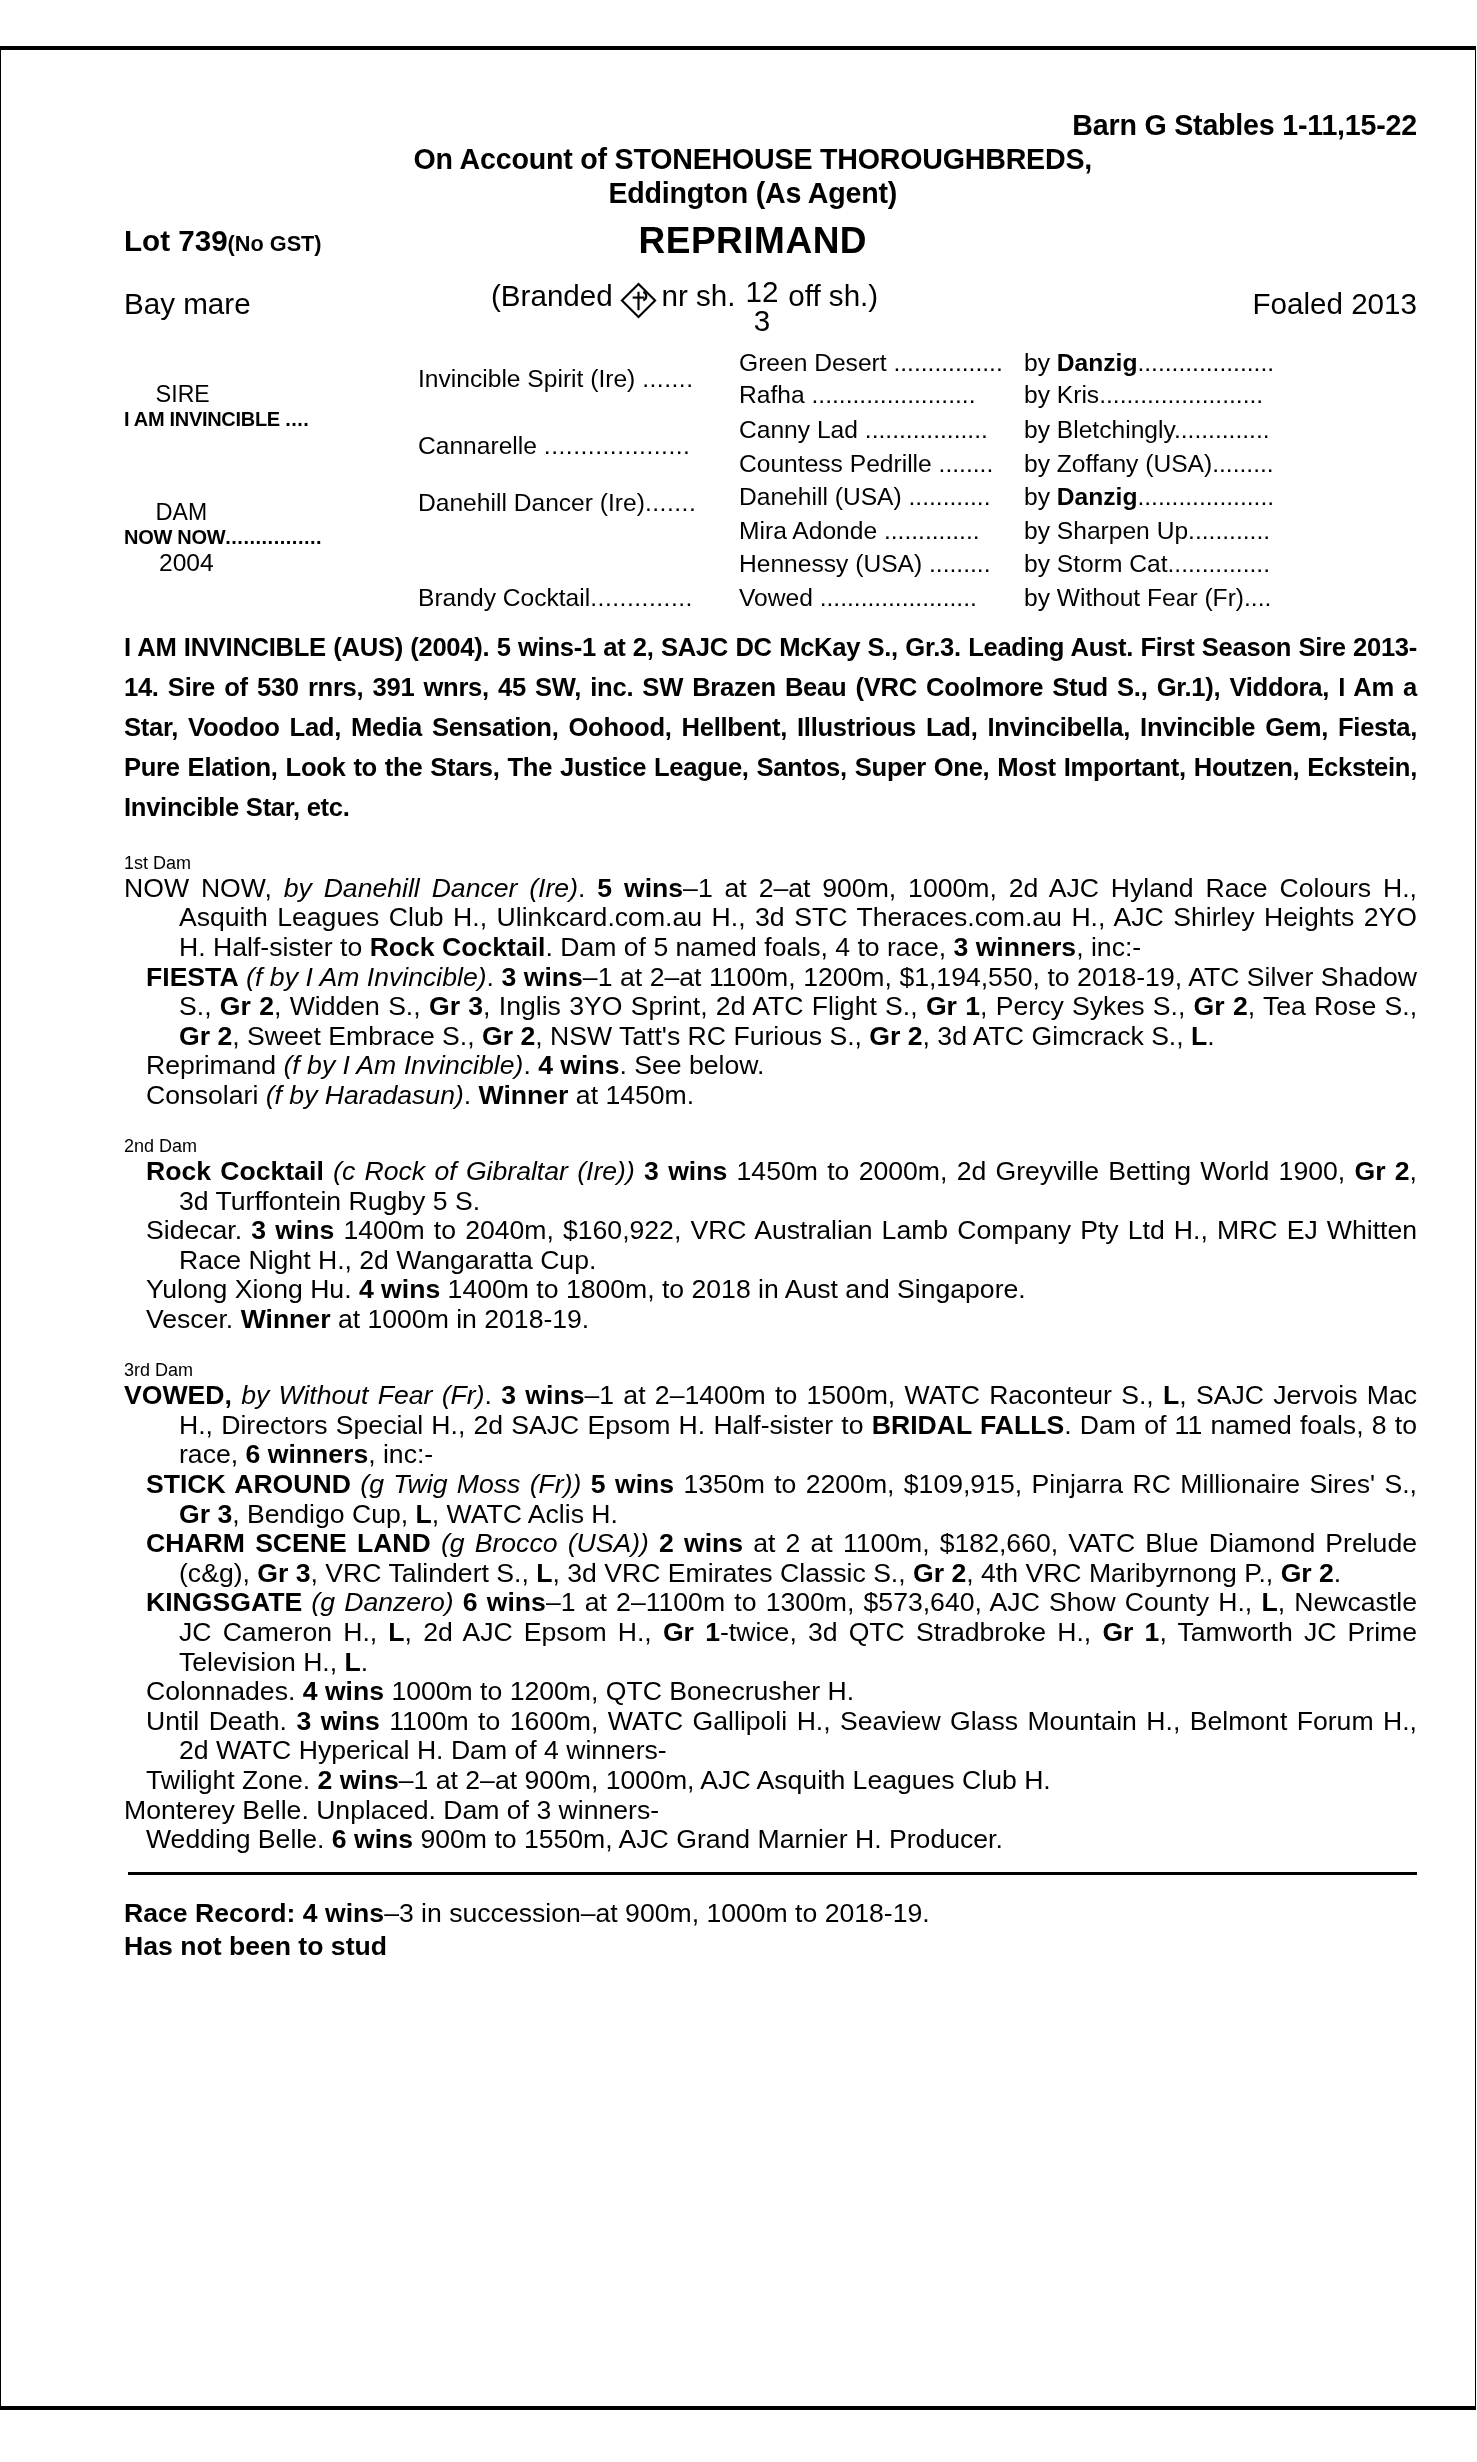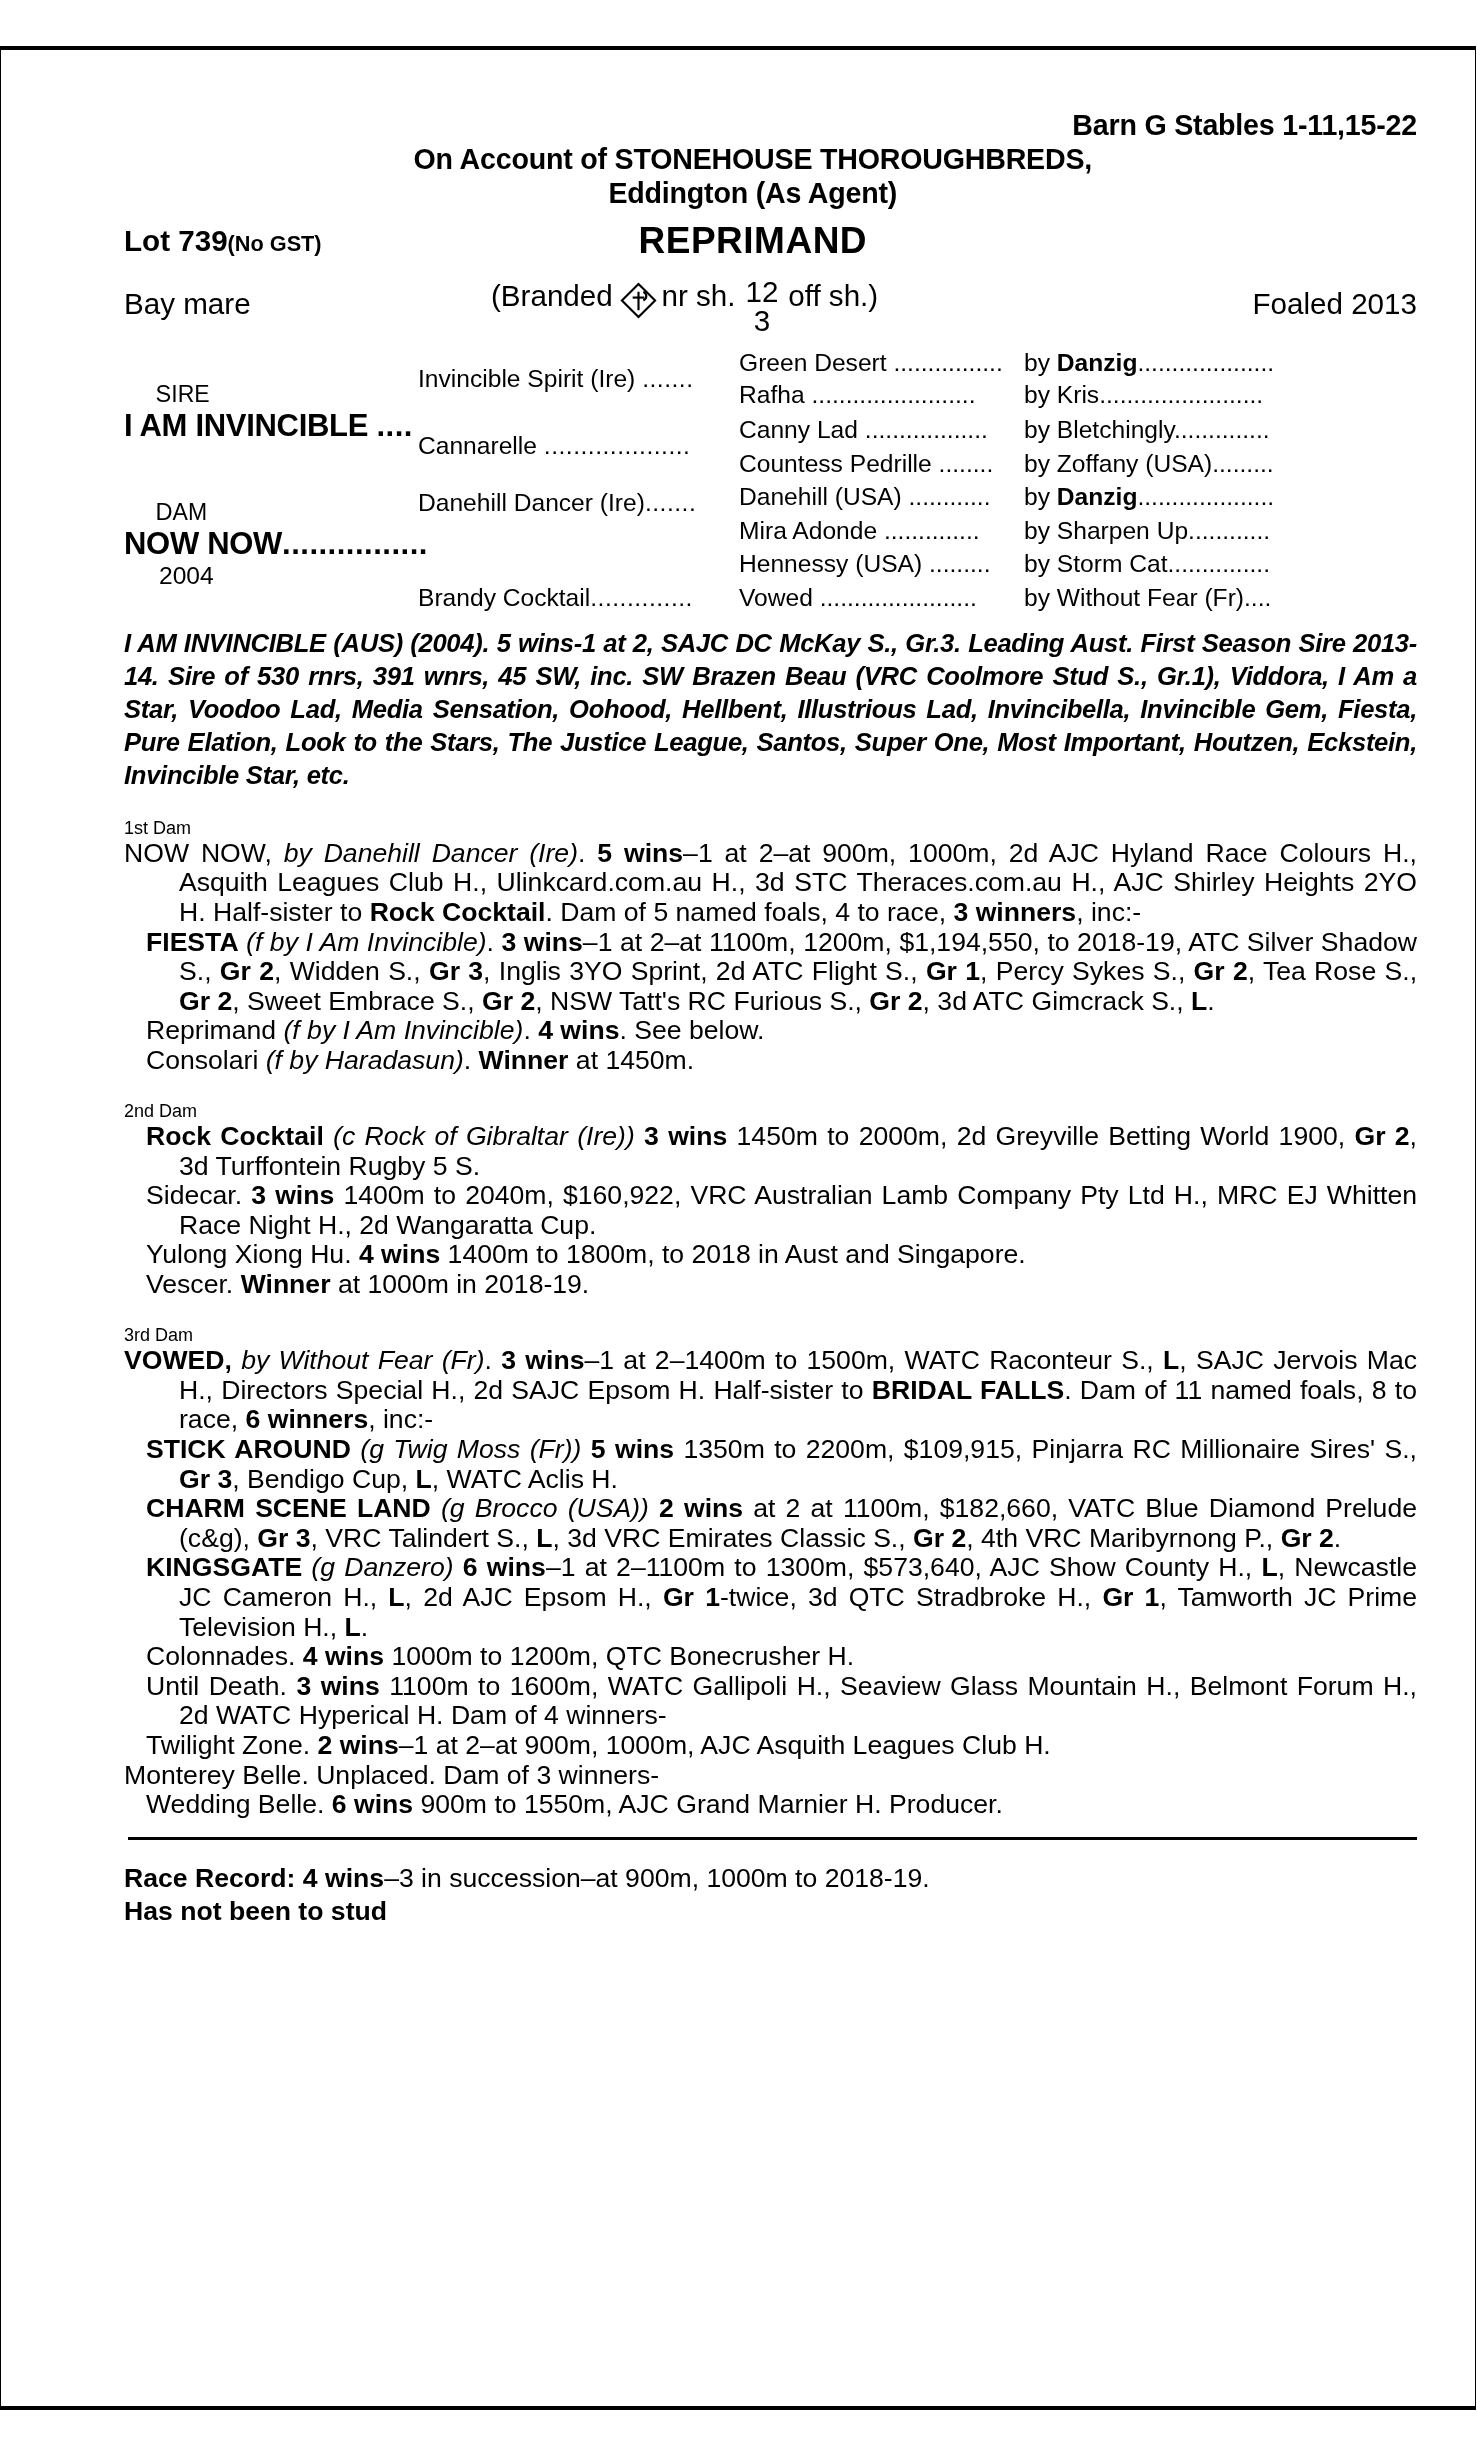"I AM INVINCIBLE ...." .ped .sire-name, .ped .dam-name { font-size: 31px -> 20px }
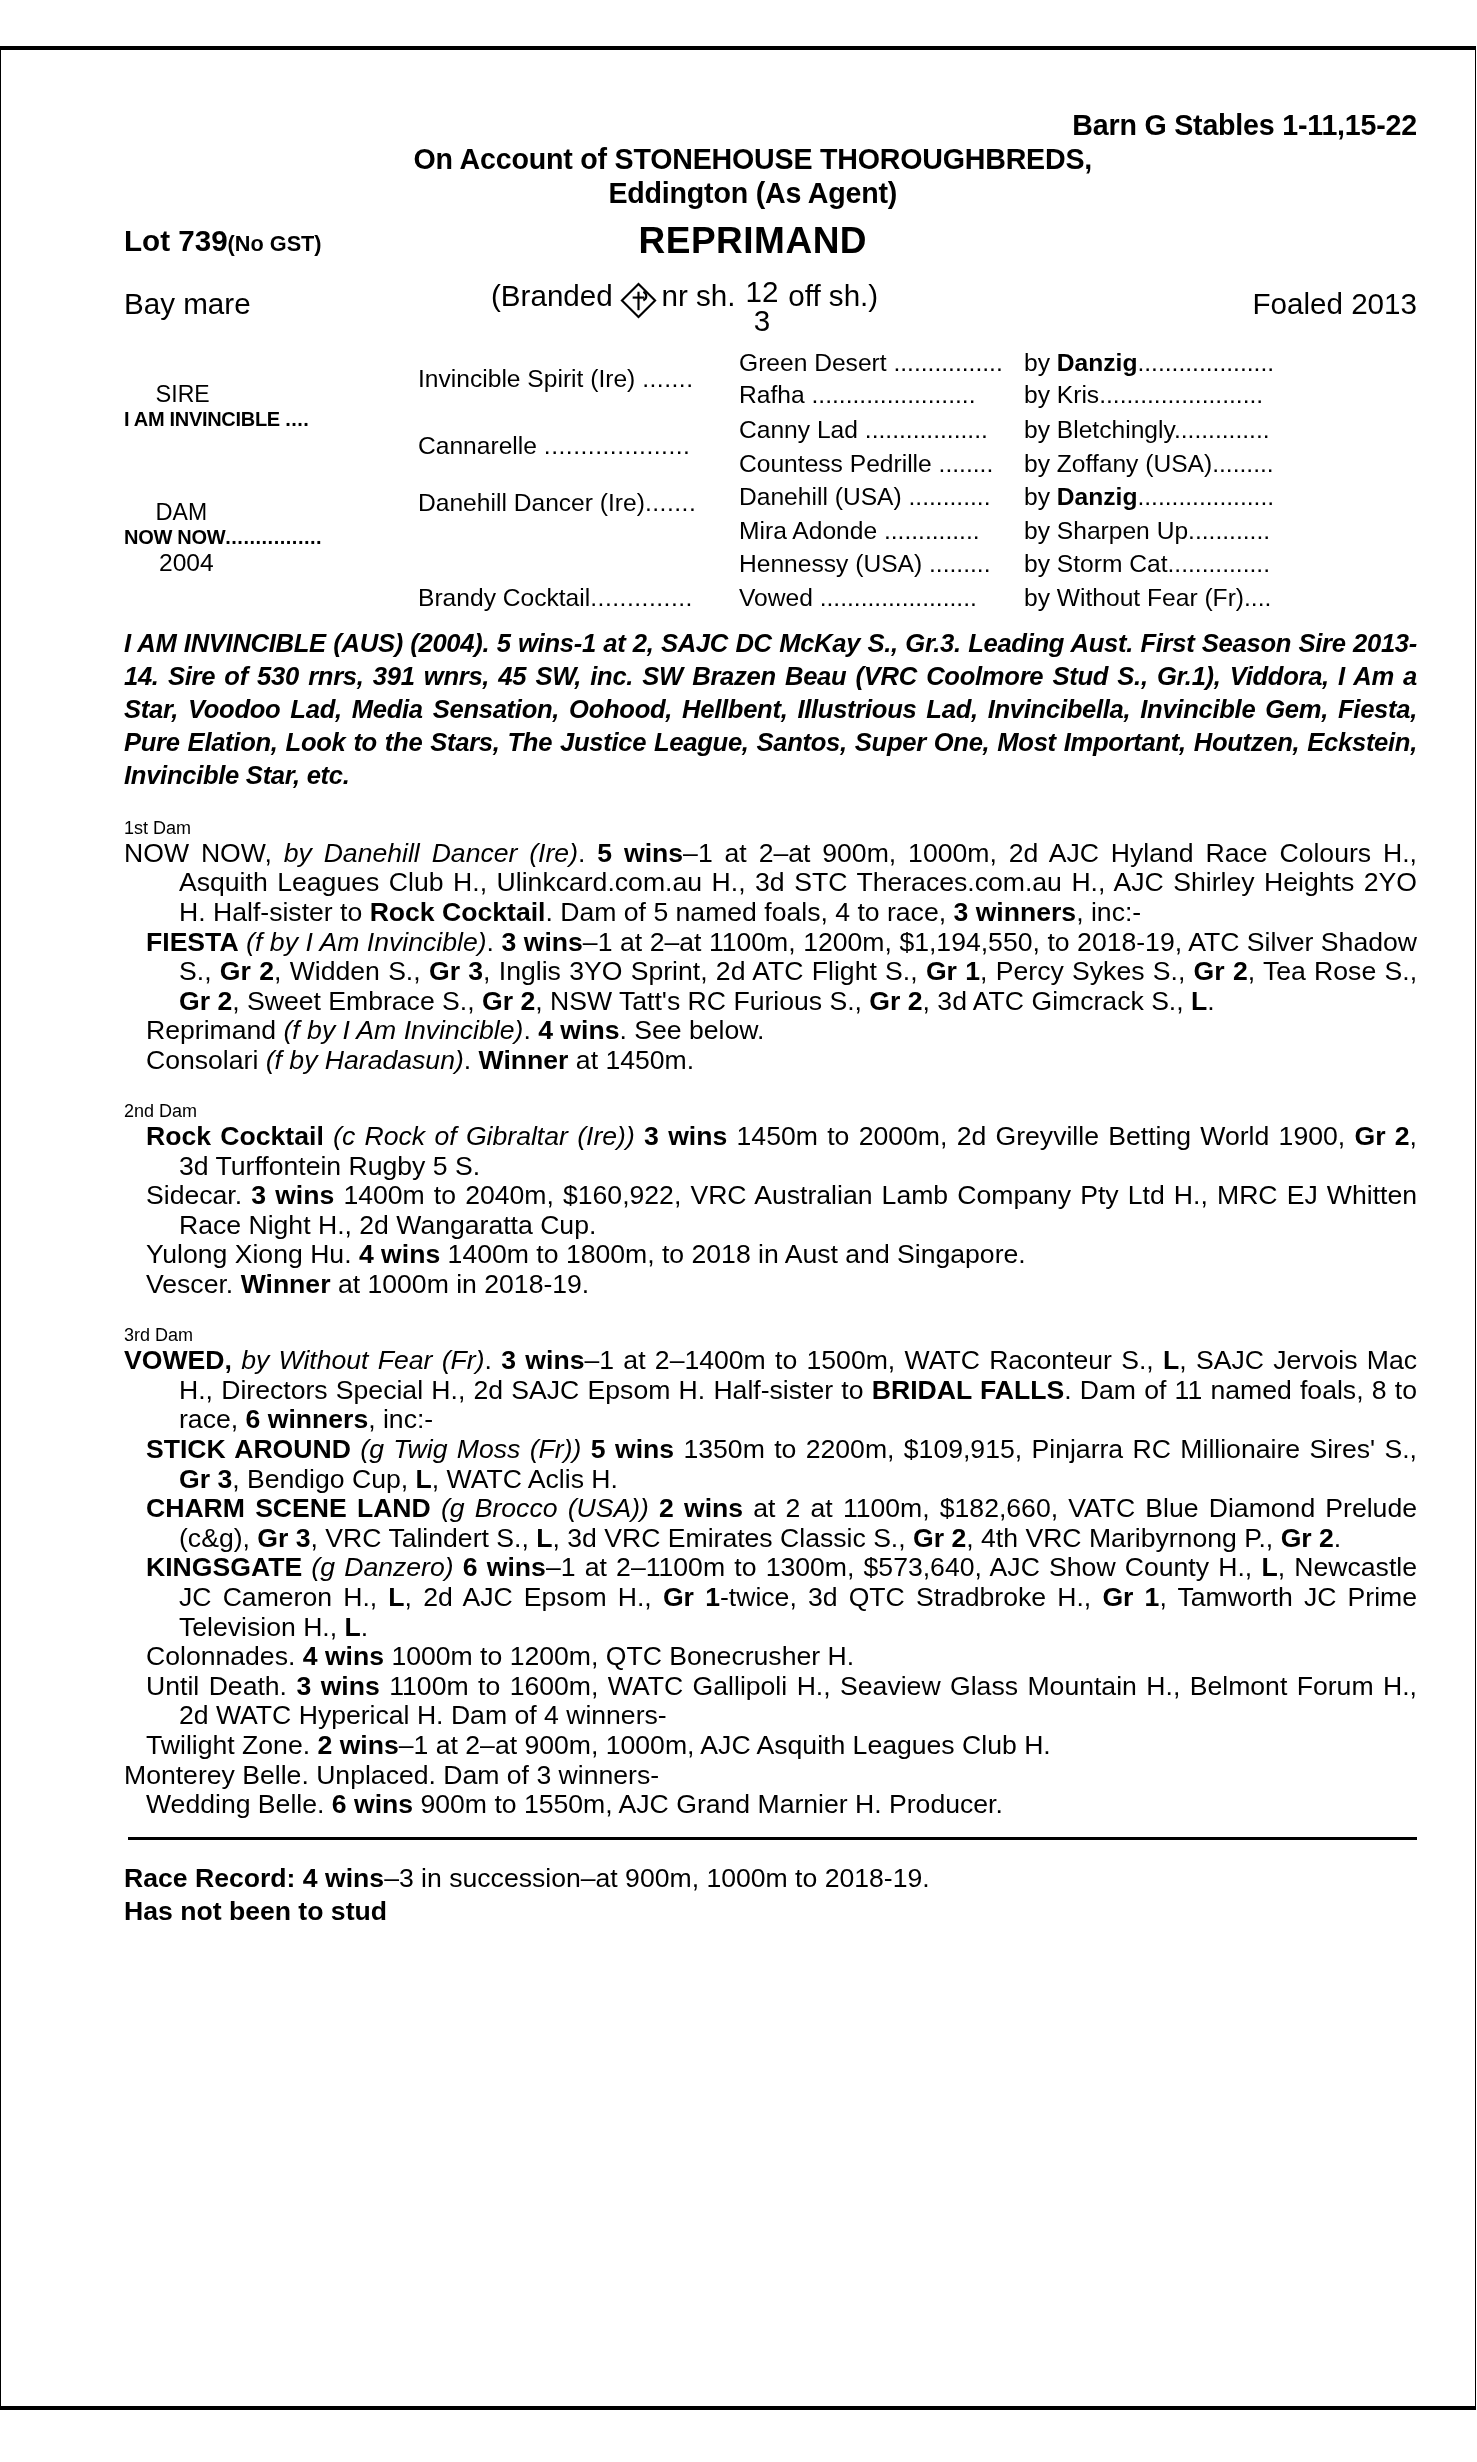"I AM INVINCIBLE (AUS) (2004)." .sire-para { font-style: italic -> none; line-height: 33px -> 40px }
